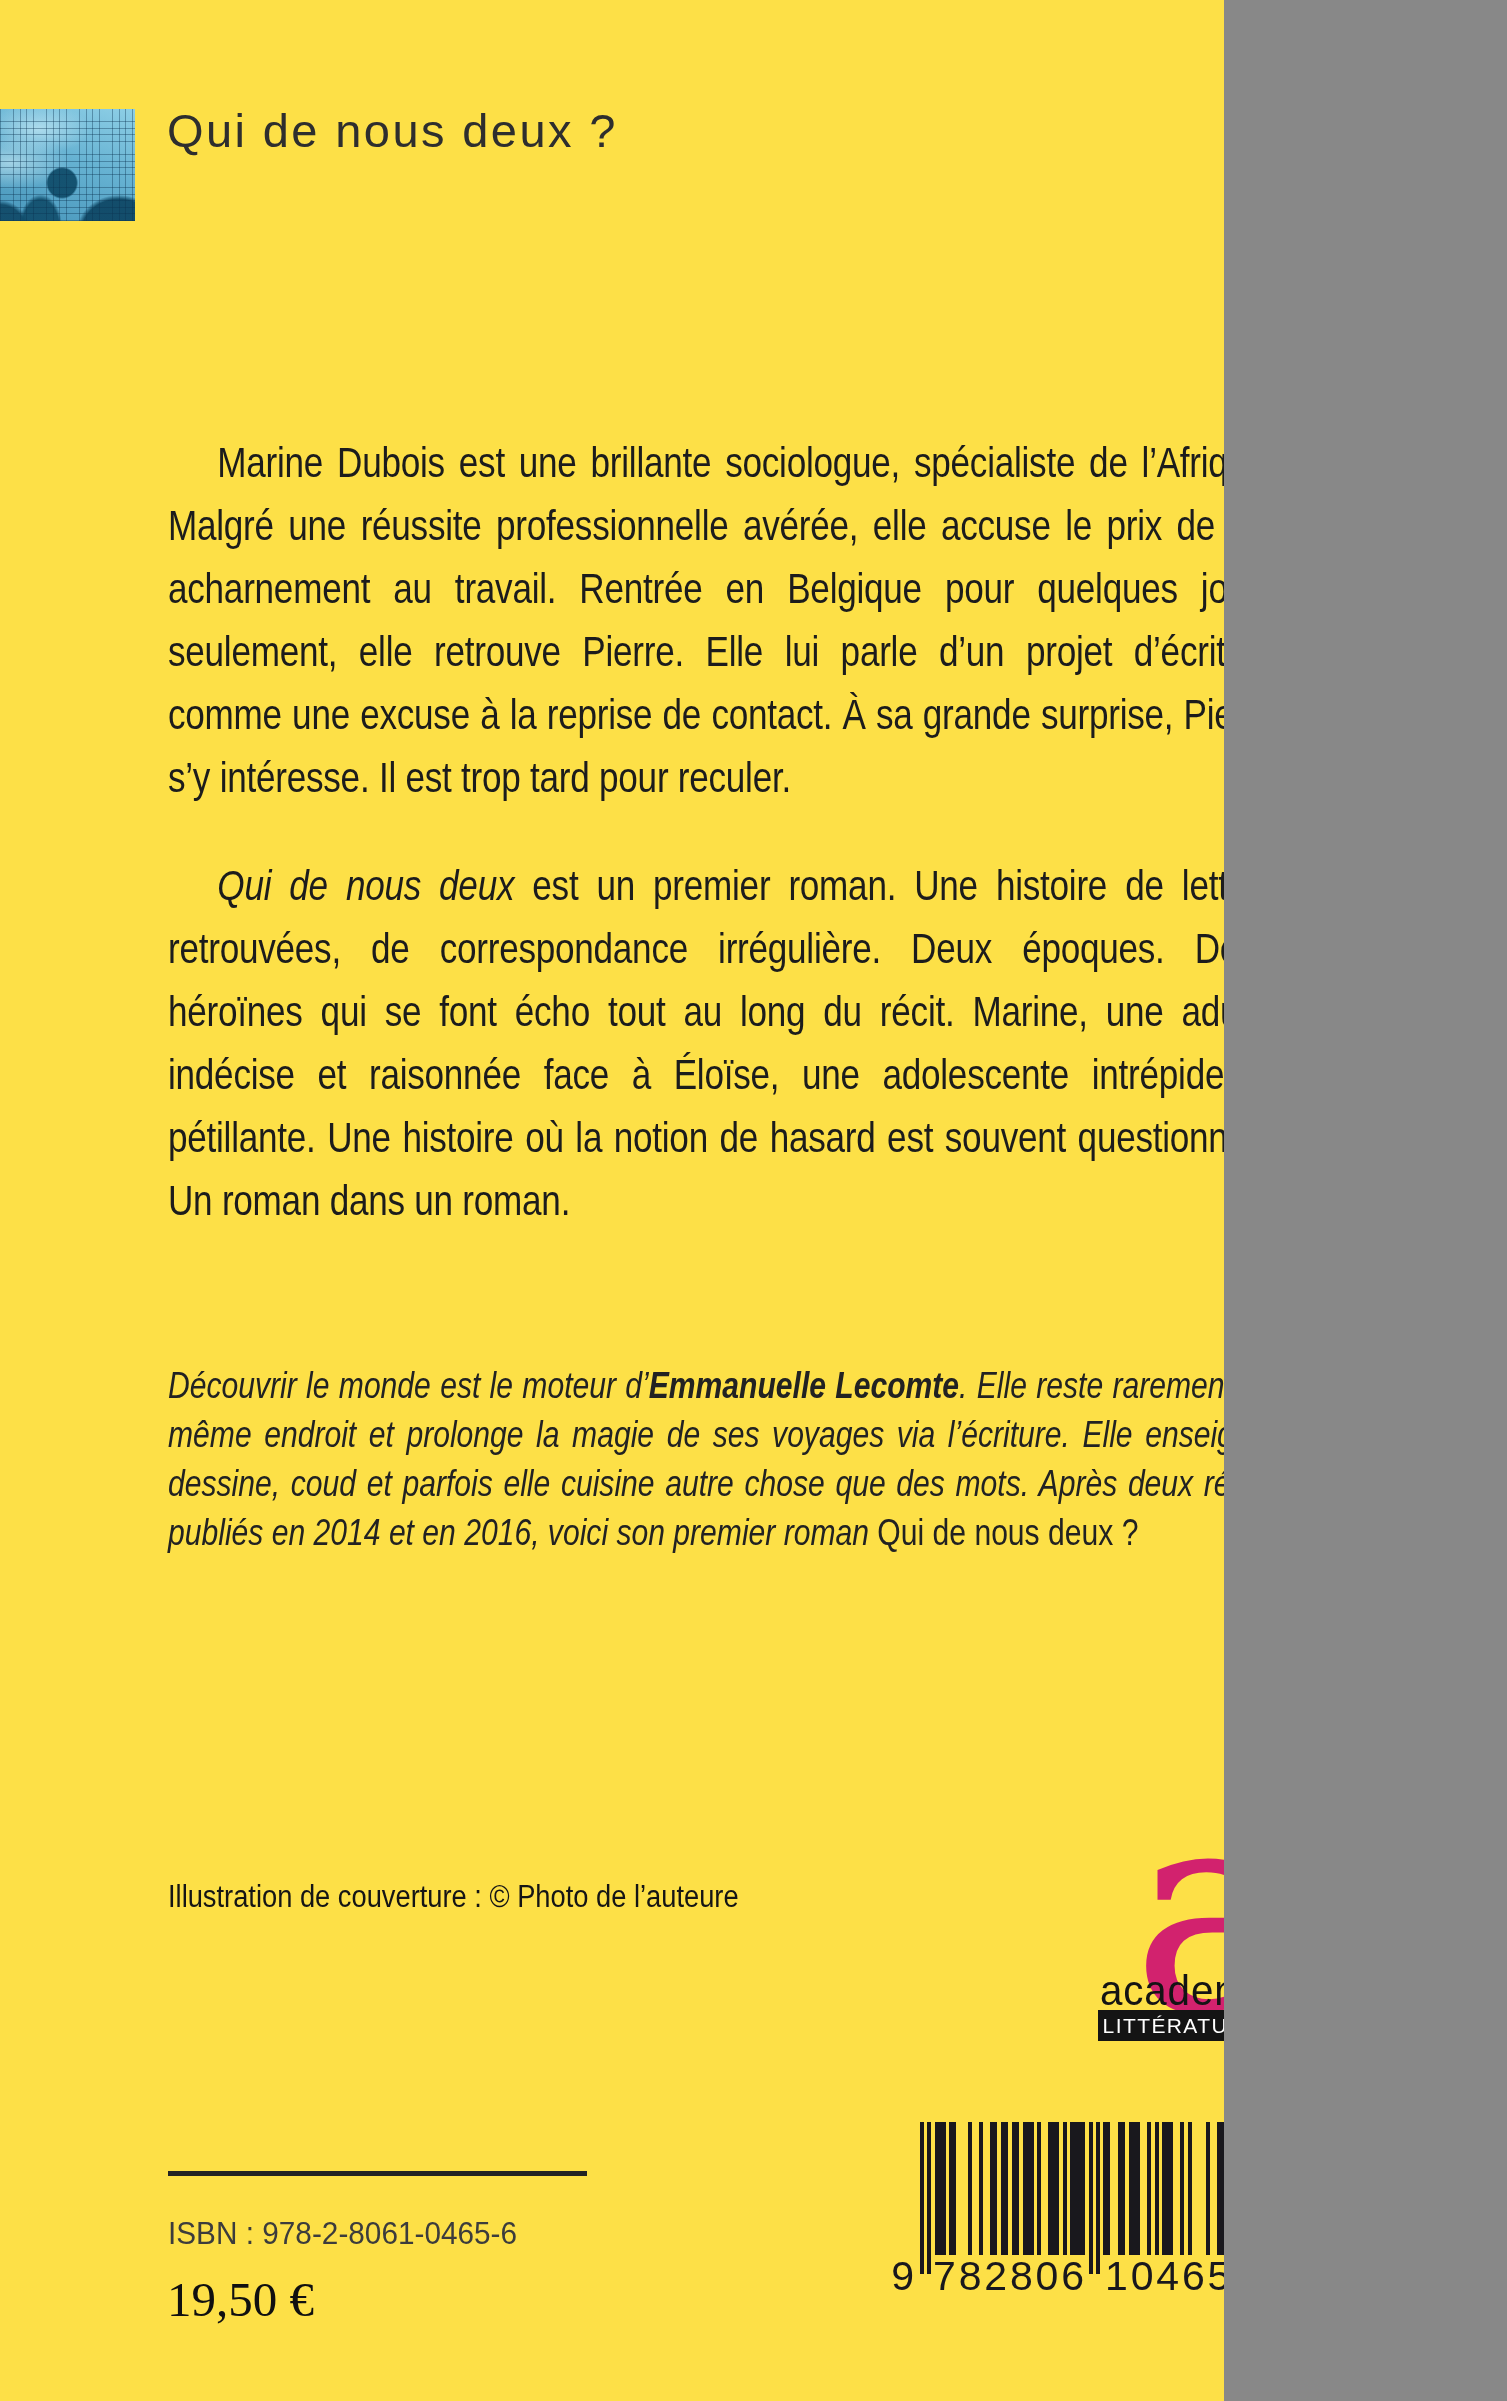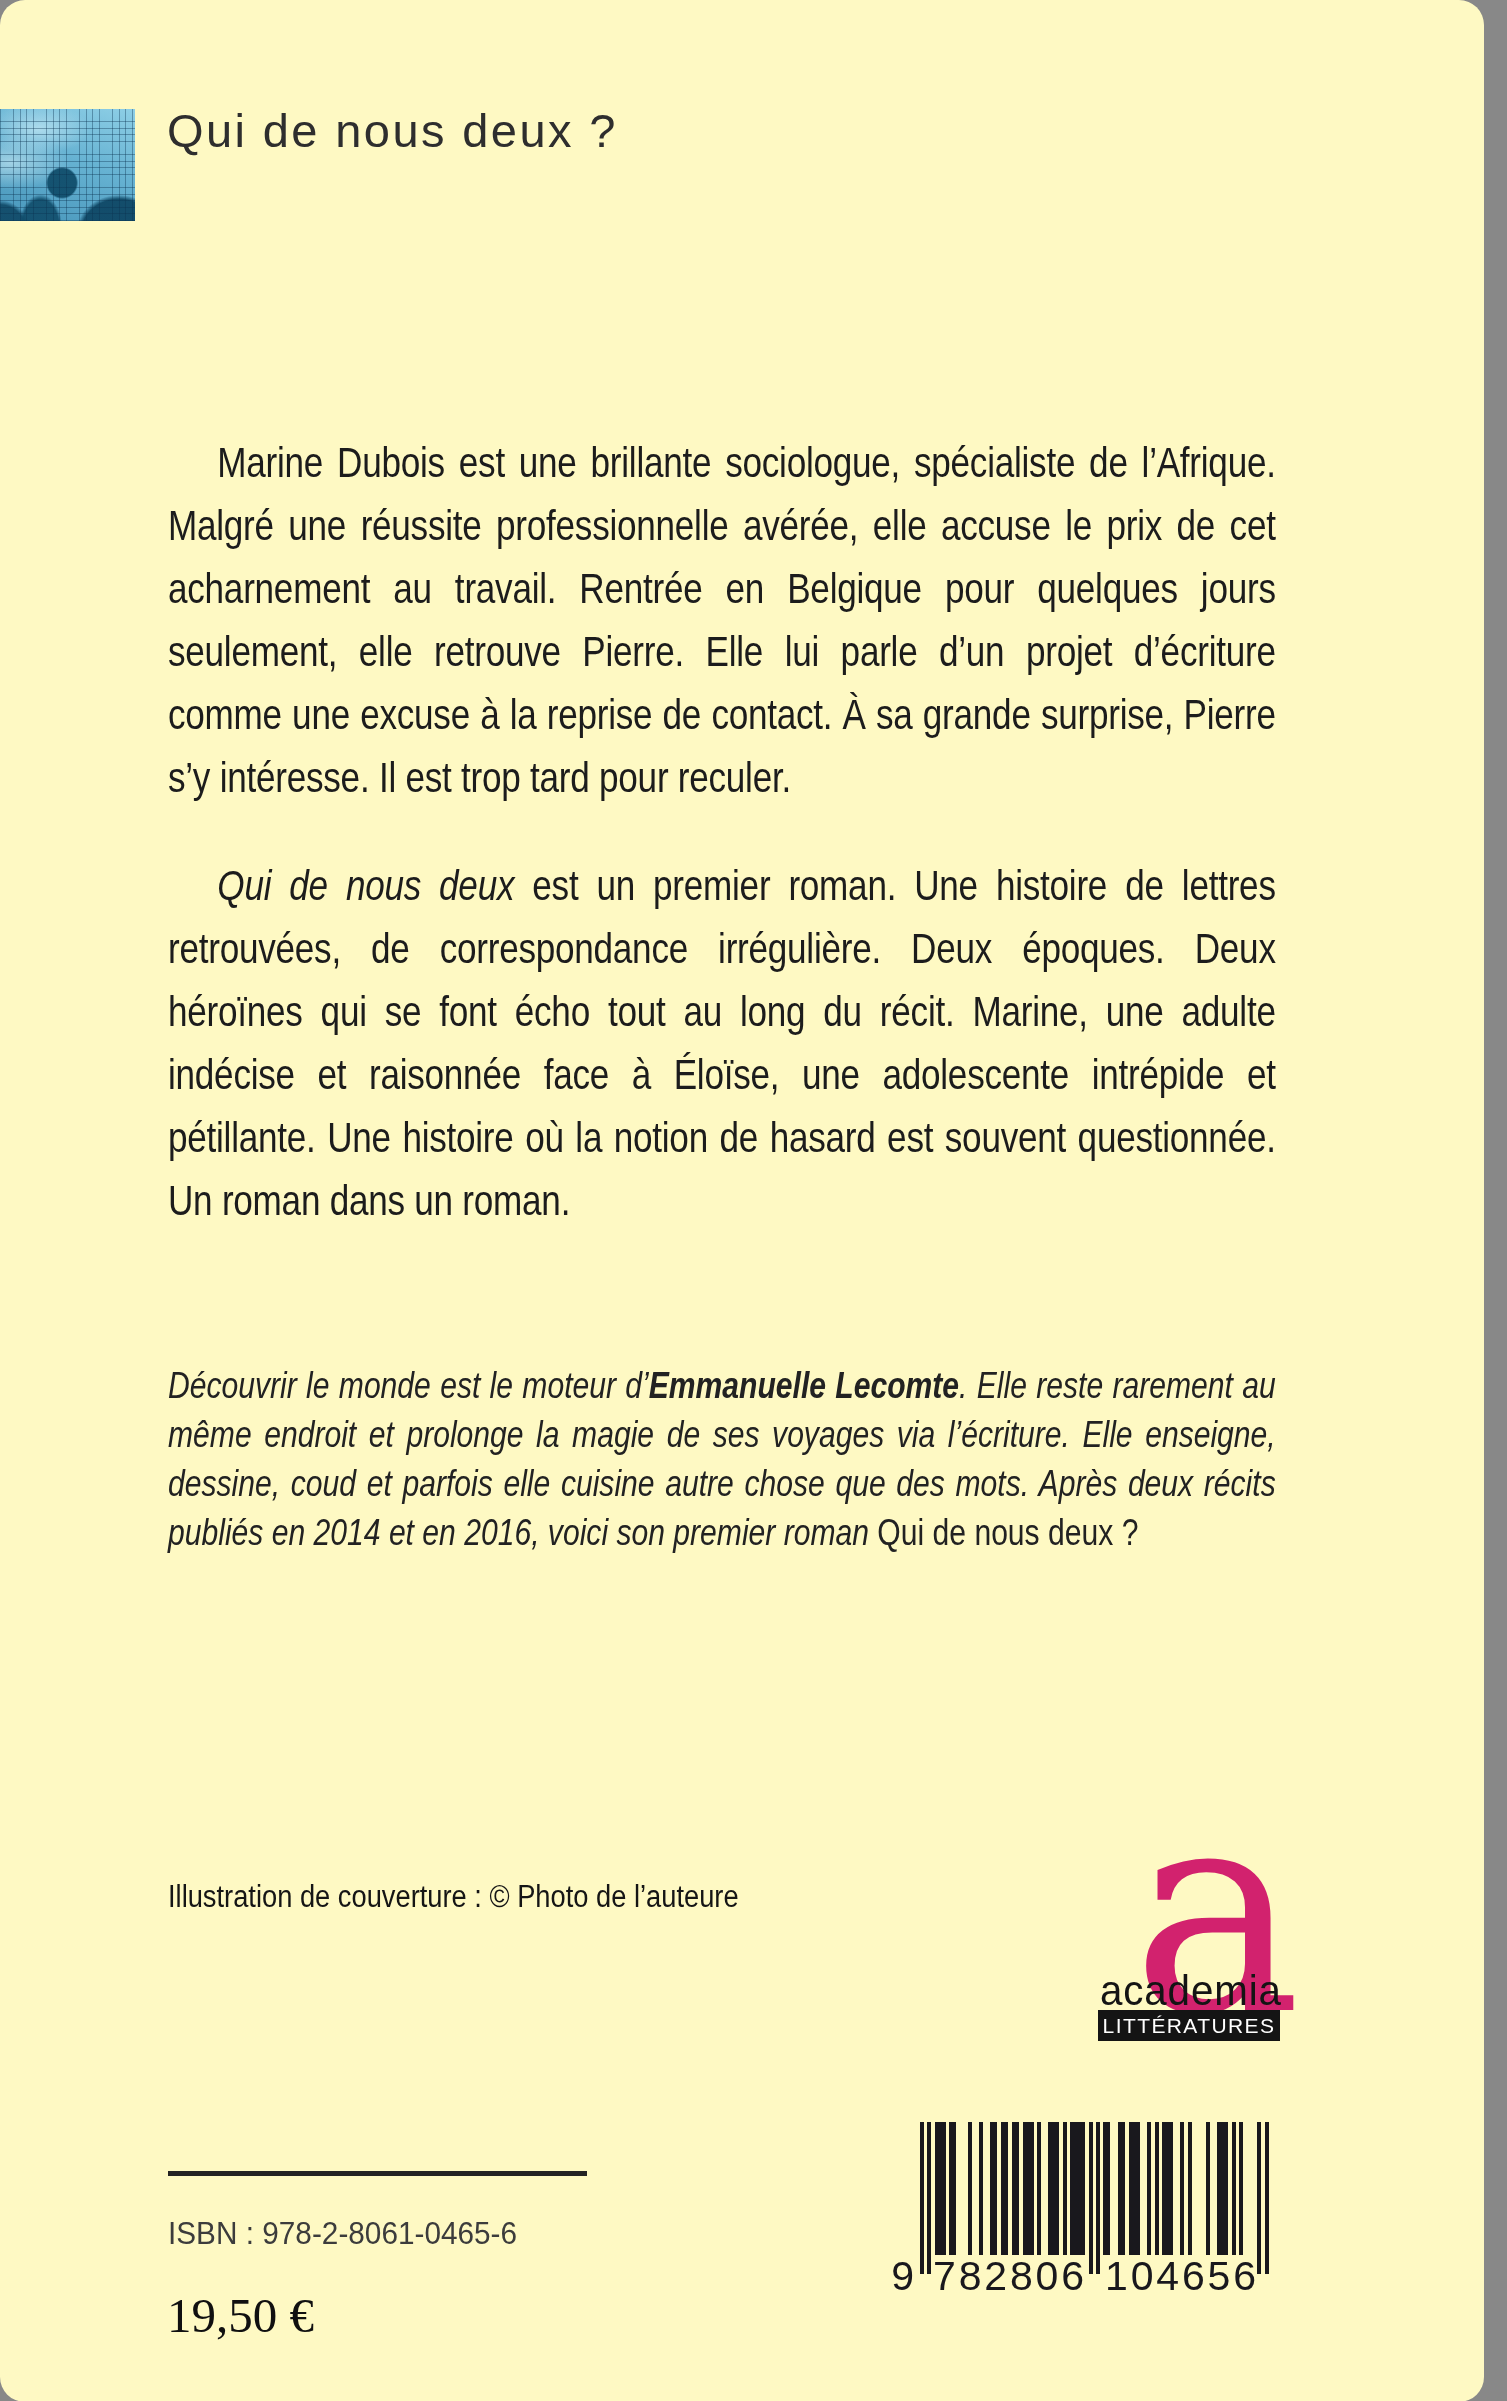"Qui de nous deux ?" #page { background: #fef9c3 -> #fde047; border-radius: 25px -> none; width: 1484px -> 1224px }
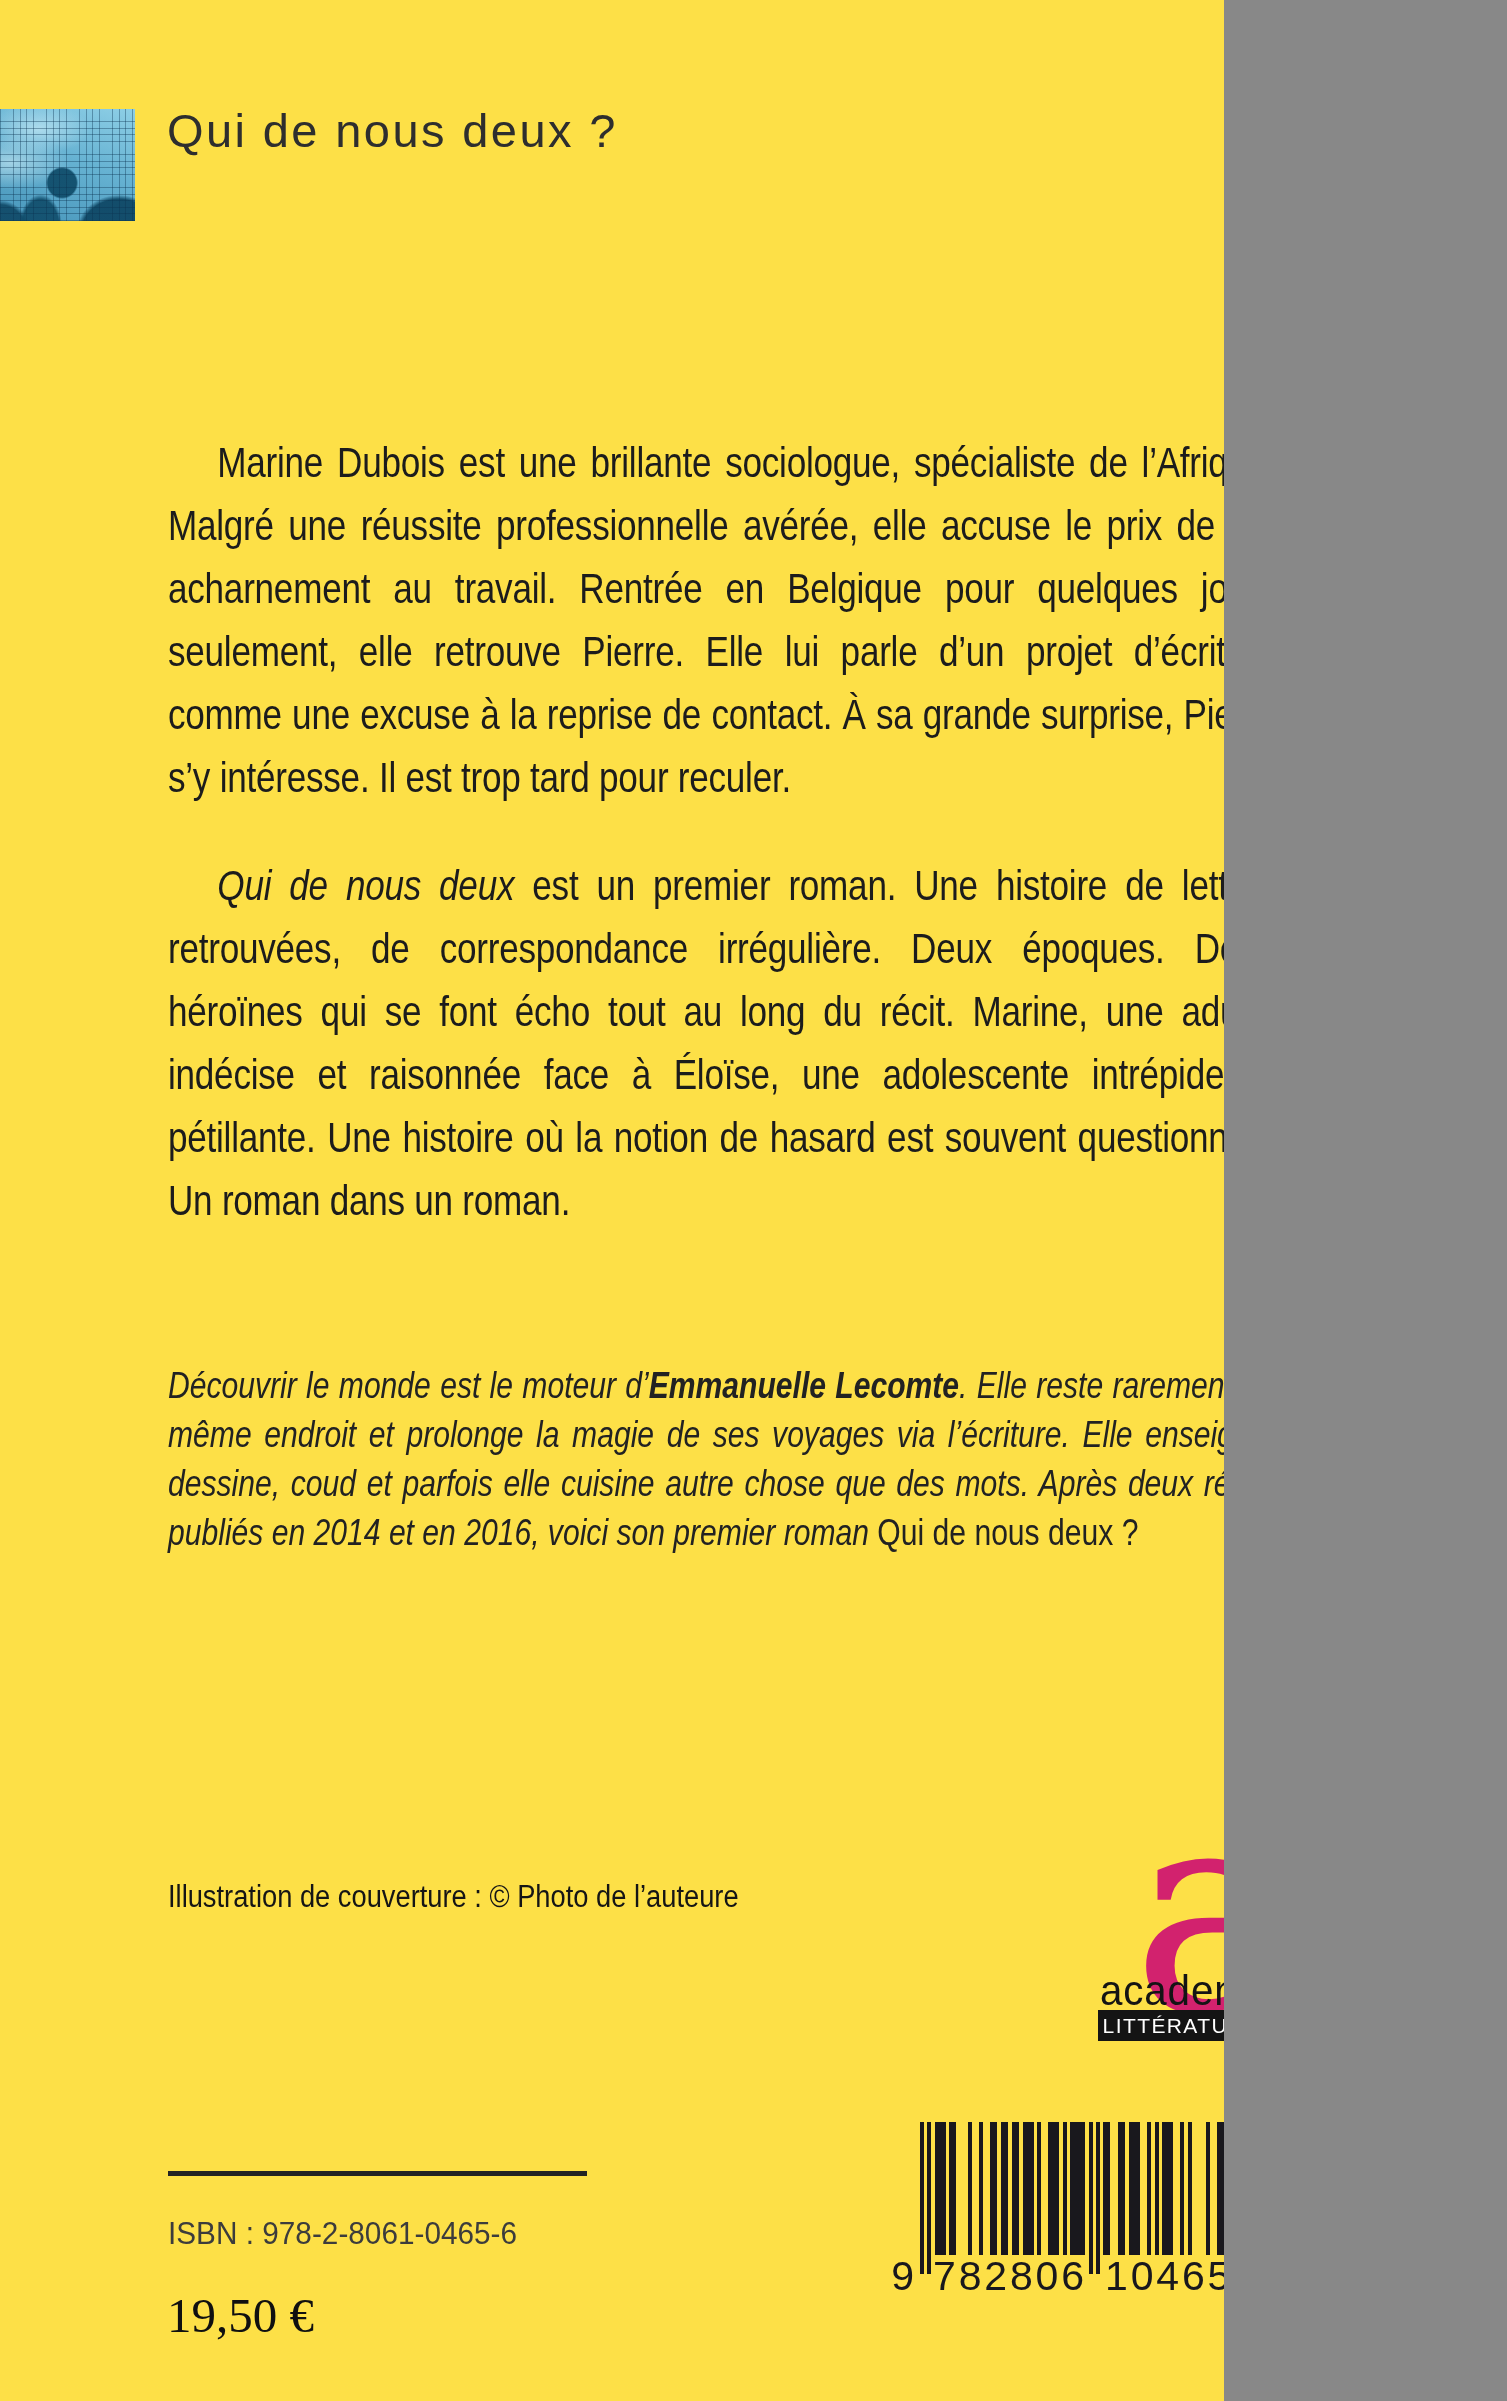"19,50 €" .price { margin-top: 16px -> none }
